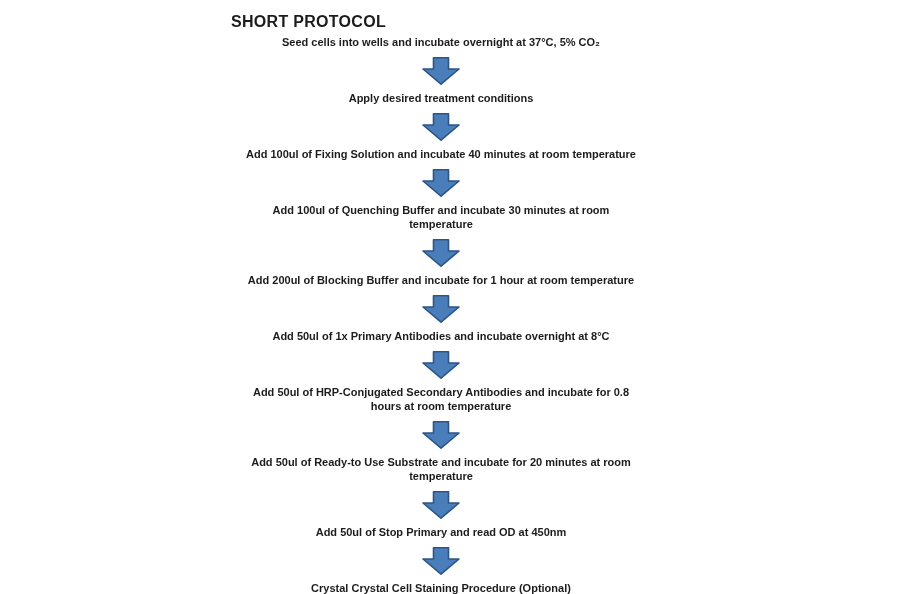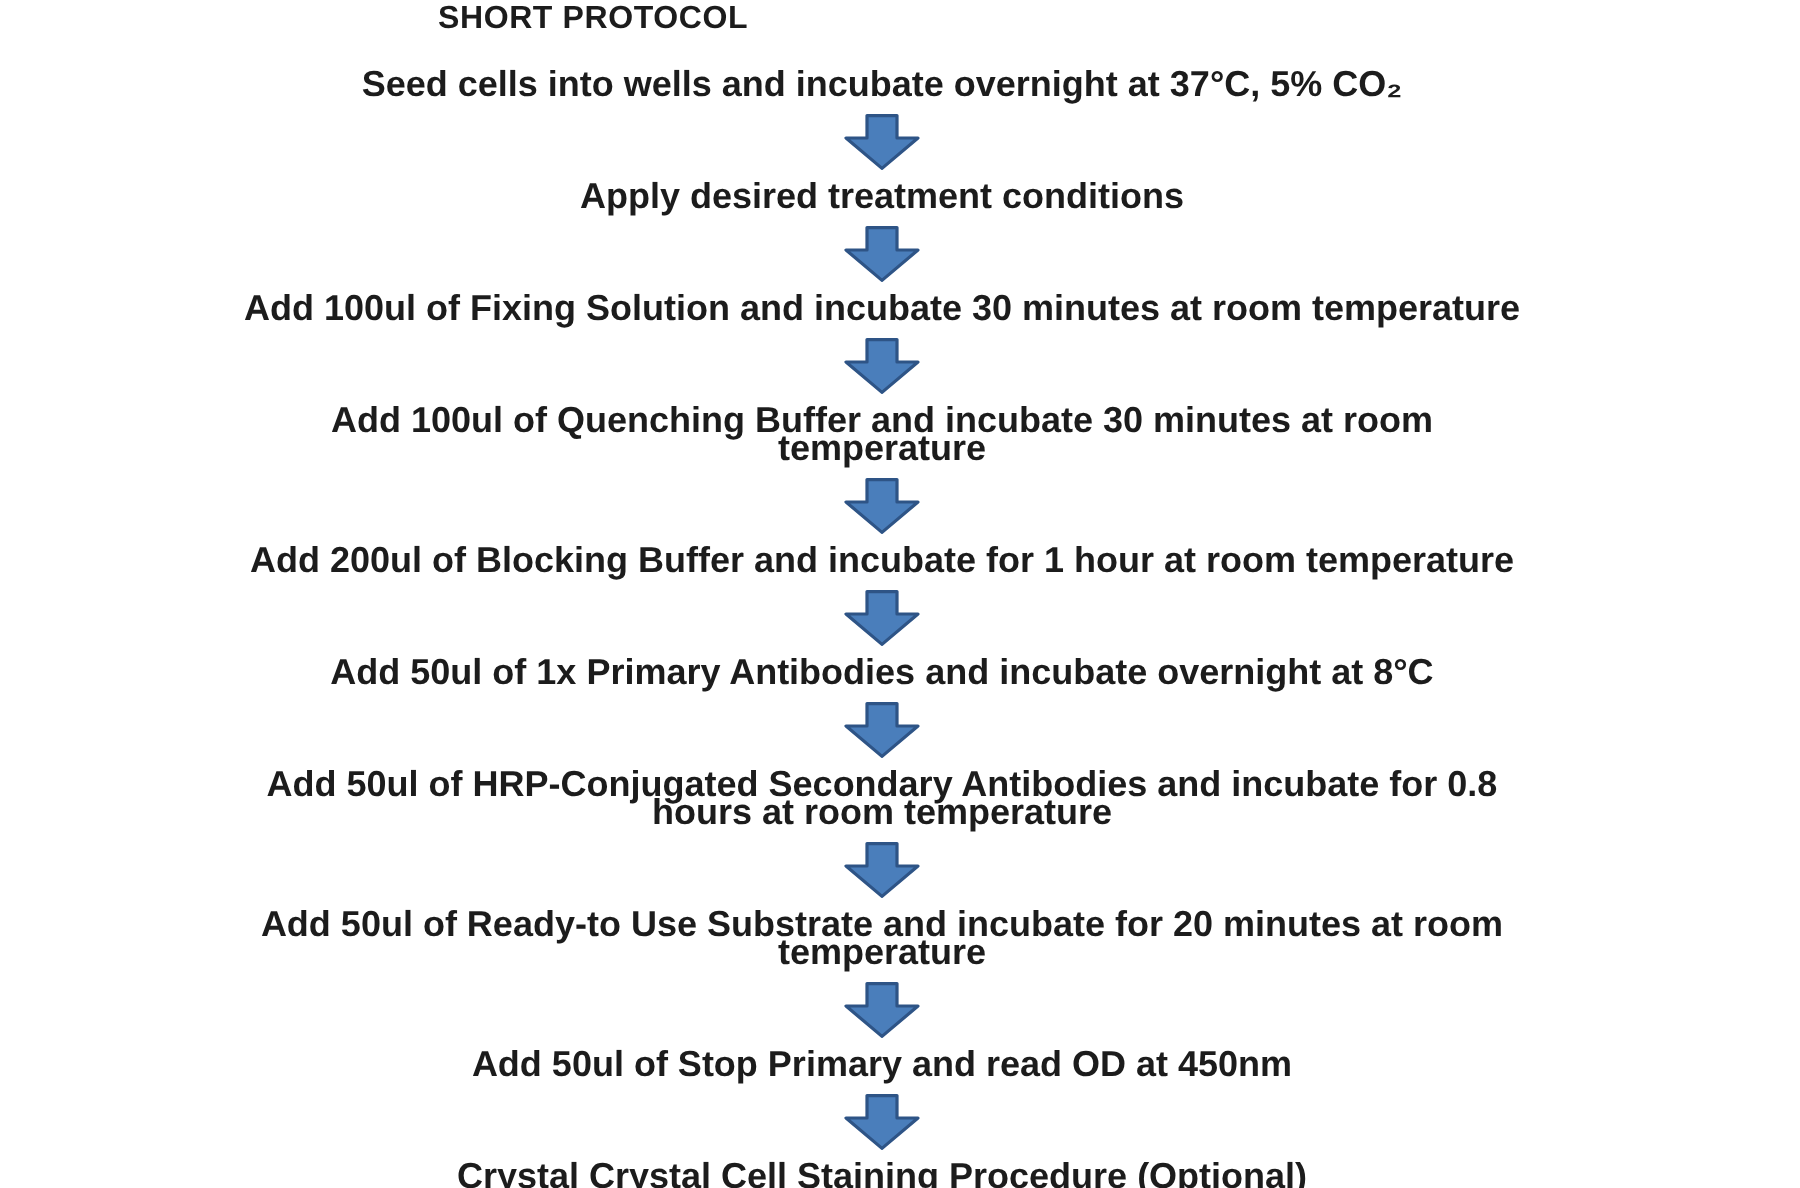"SHORT PROTOCOL" .title { margin: 0 -> 12px }
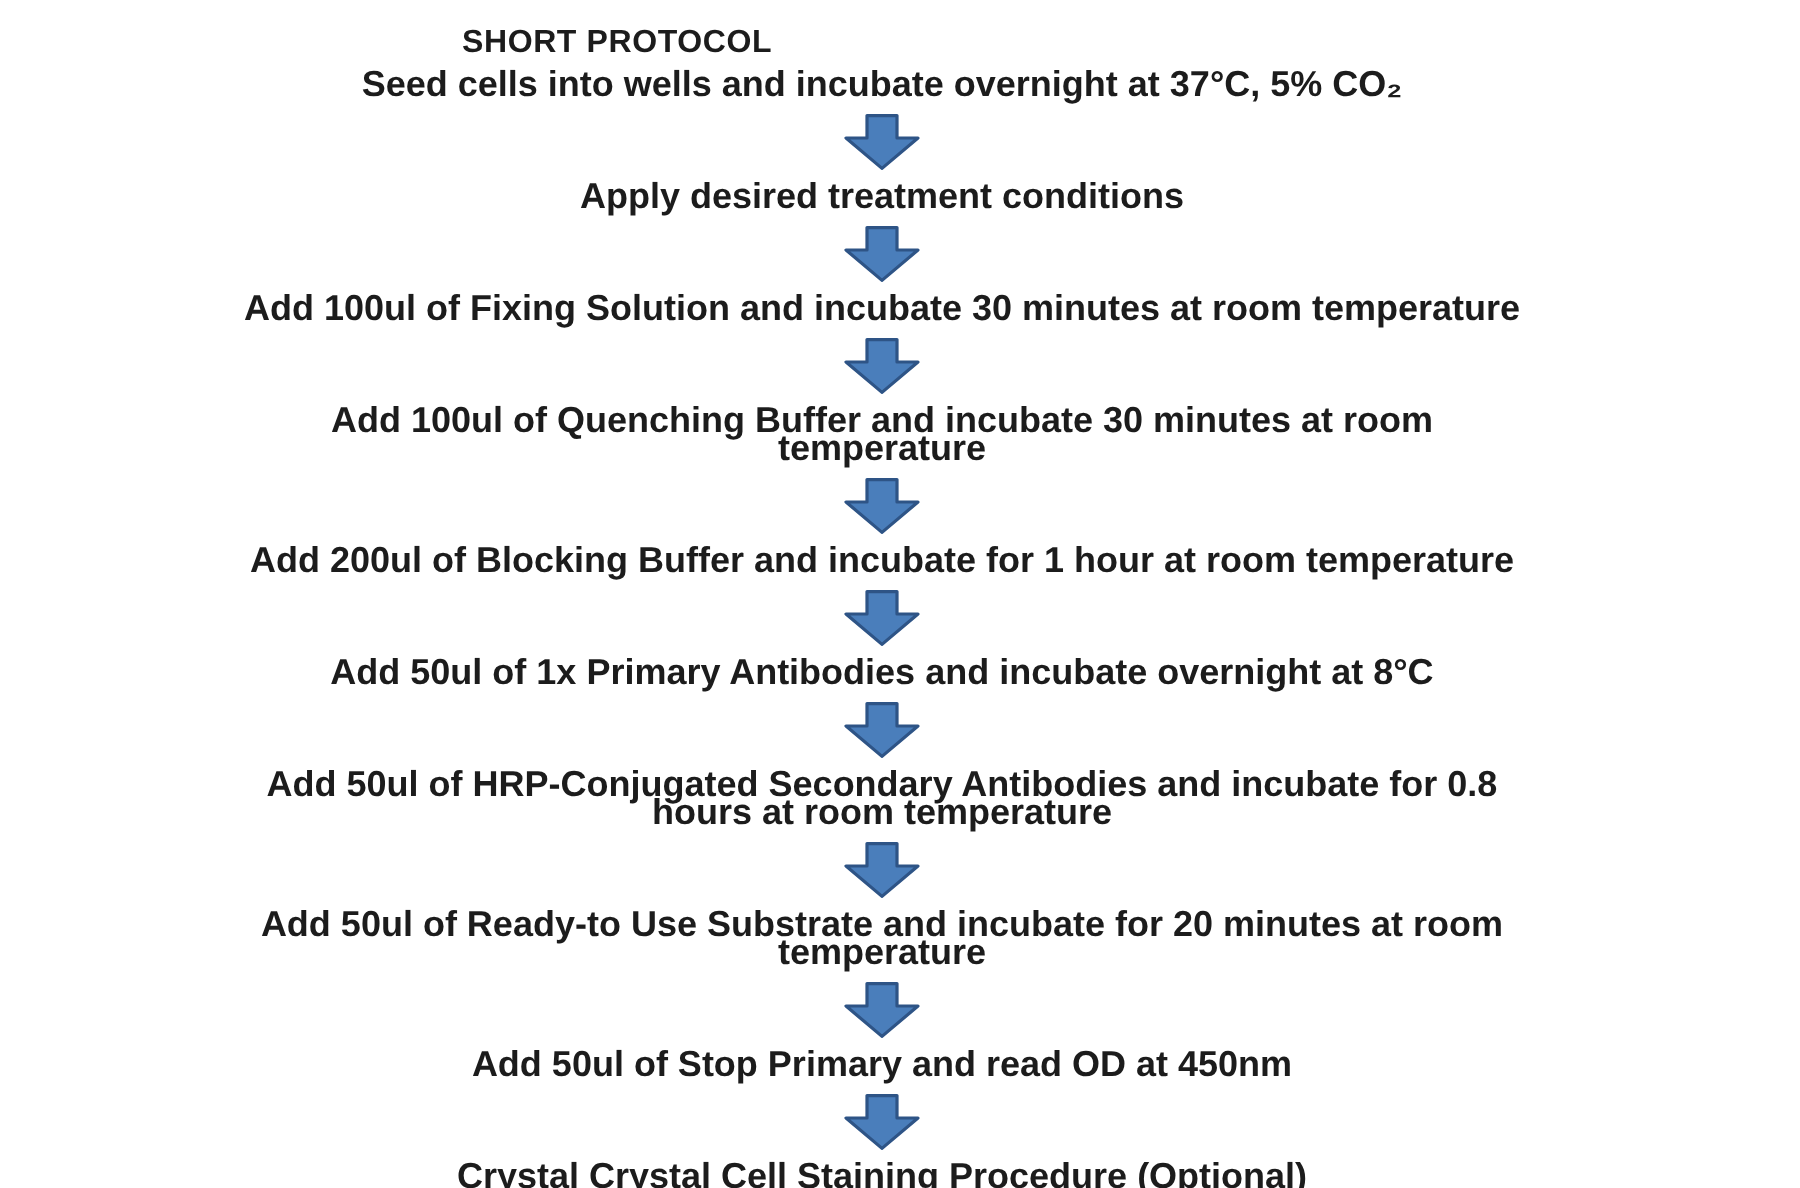"Seed cells into wells and" .step { font-size: 18px -> 11px }
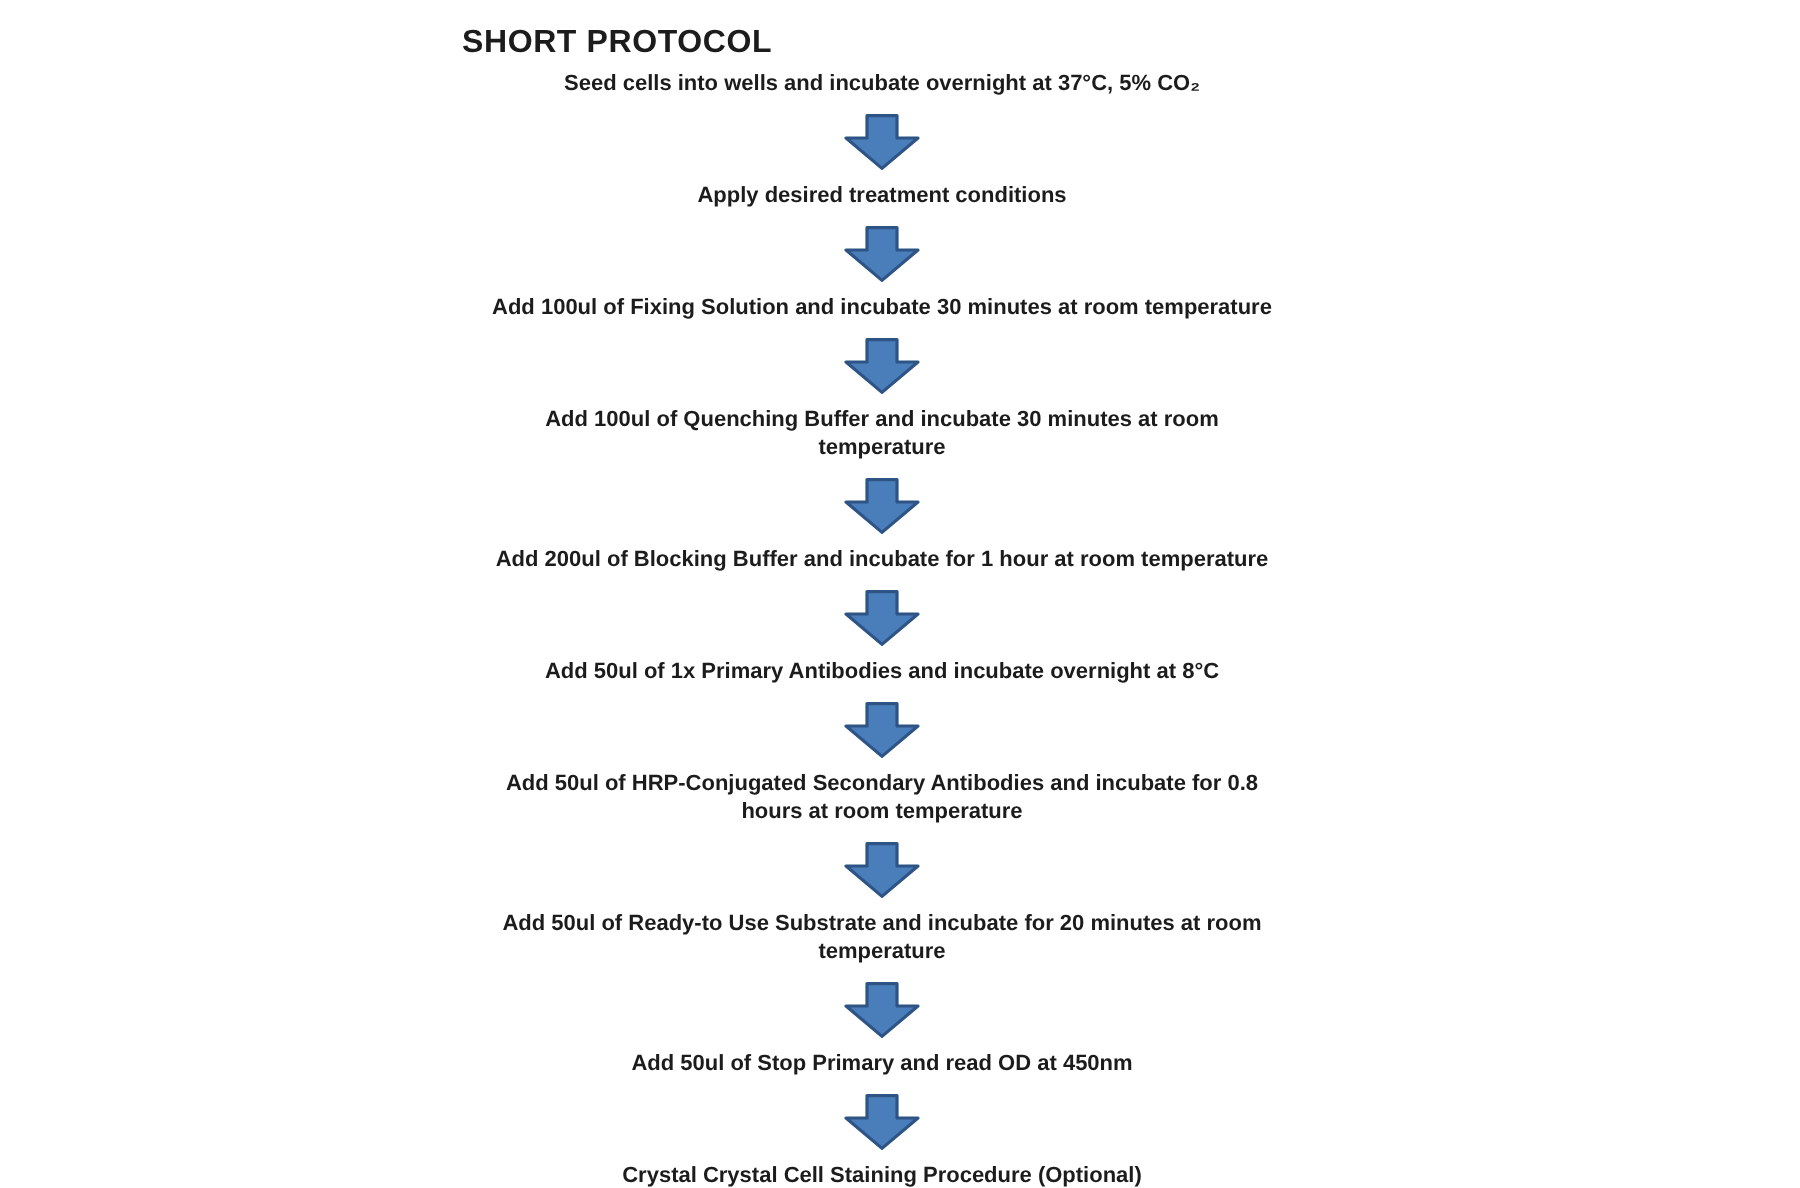"Add 100ul of Fixing Solution" div.step { text: 30 -> 40 }
